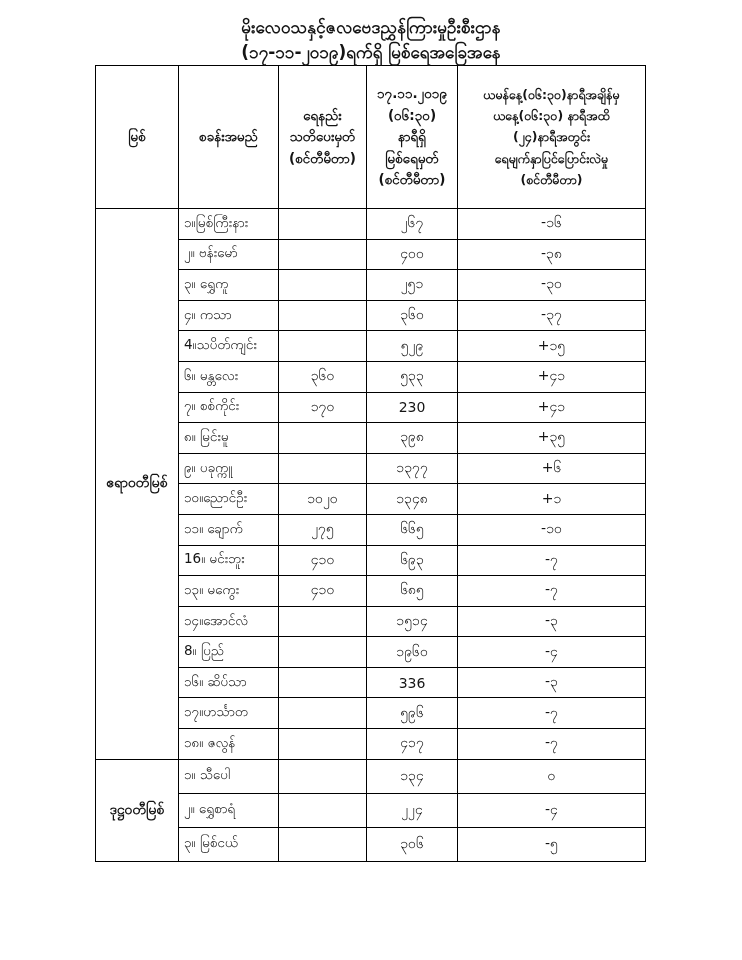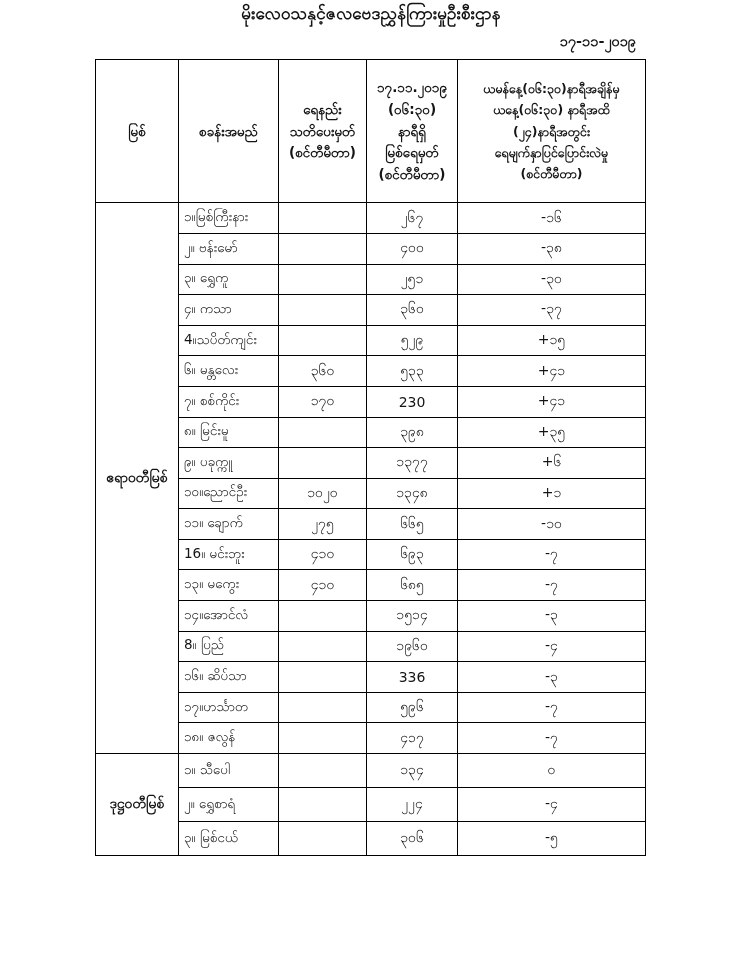"မိုးလေဝသနှင့်ဇလဗေဒညွှန်ကြားမှုဦးစီးဌာန" .doc-title { margin-top: none -> 14px }
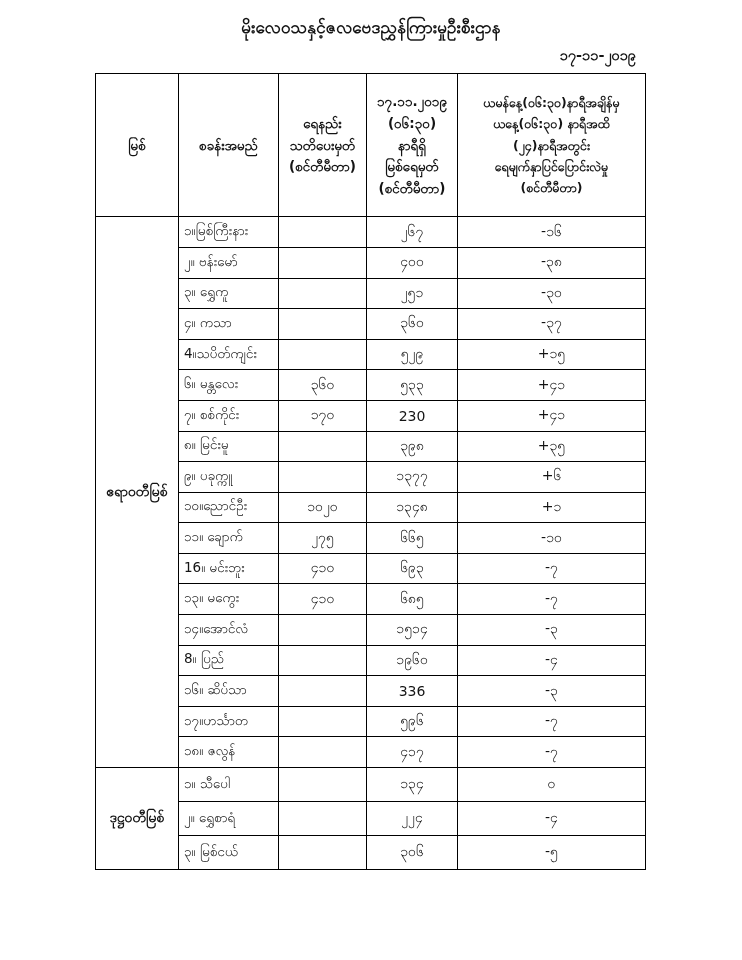"(၁၇-၁၁-၂၀၁၉)ရက်ရှိ မြစ်ရေအခြေအနေ" div.doc-subtitle { html: none -> <div>(၁၇-၁၁-၂၀၁၉)ရက်ရှိ မြစ်ရေအခြေအနေ</div> }
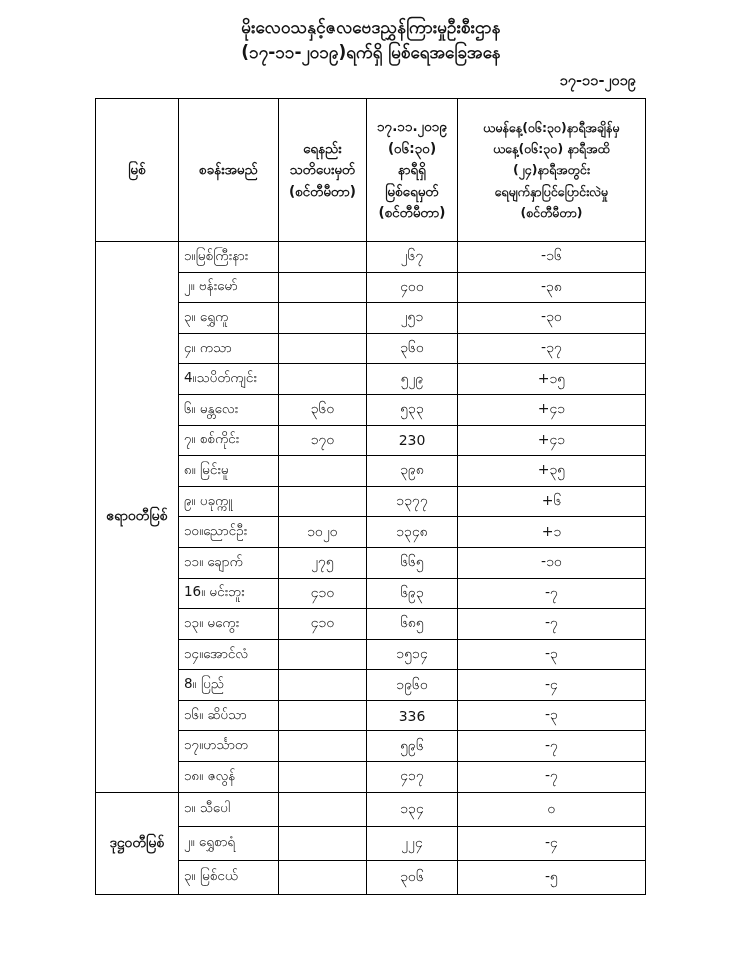"၁၇-၁၁-၂၀၁၉" div.date-line { html: <div>၁၇-၁၁-၂၀၁၉</div> -> none }
